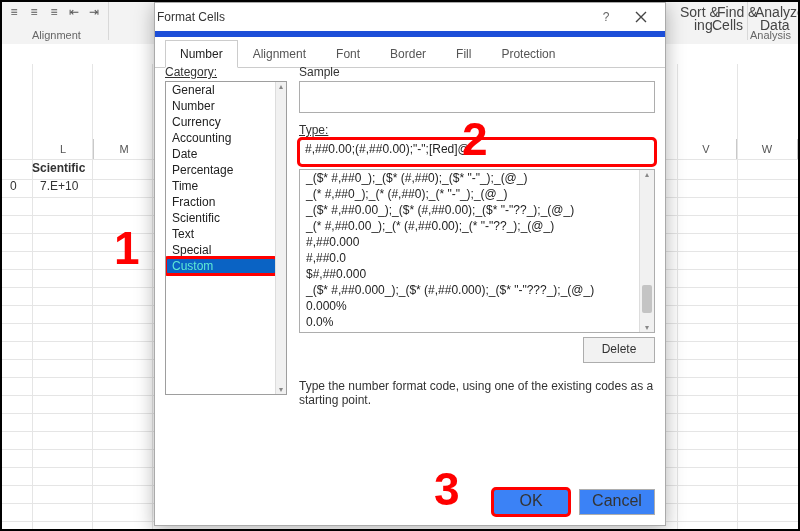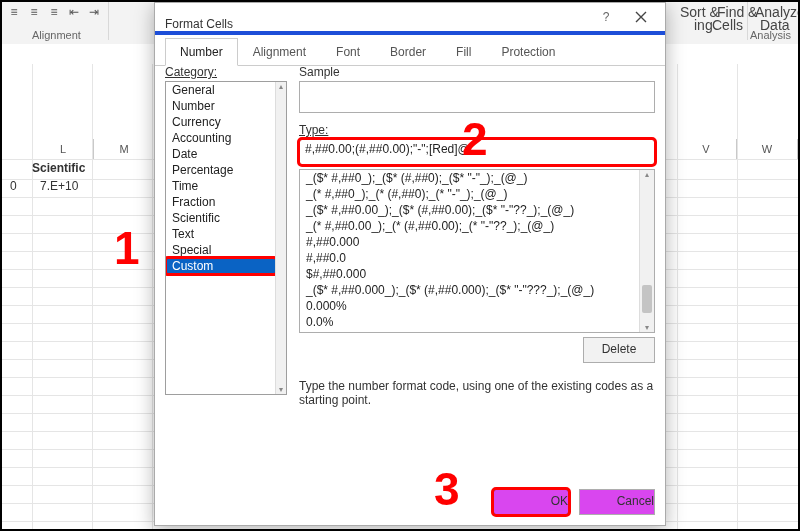"Format Cells" .dlg-title { align-items: flex-end -> center; border-bottom: 4px solid #1d4ed8 -> 6px solid #1d4ed8; padding: 0 4px 0 10px -> 0 4px 0 2px }
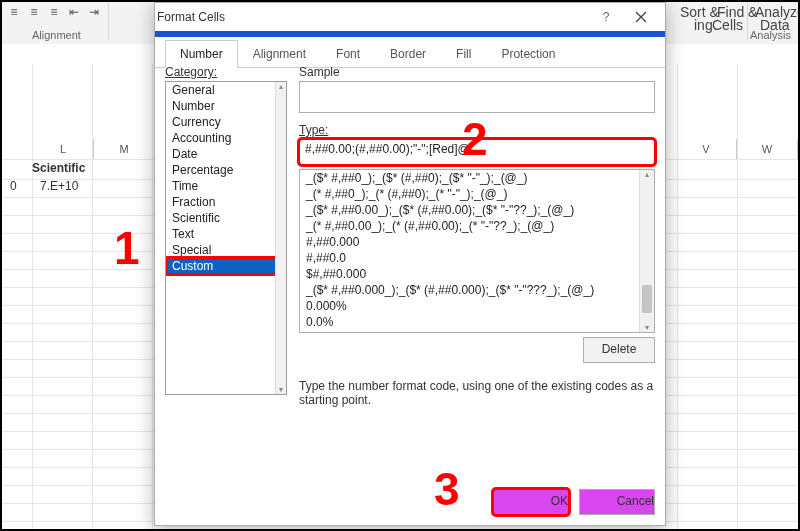"Custom" .catitem.sel { color: #ffffff -> #5eead4 }
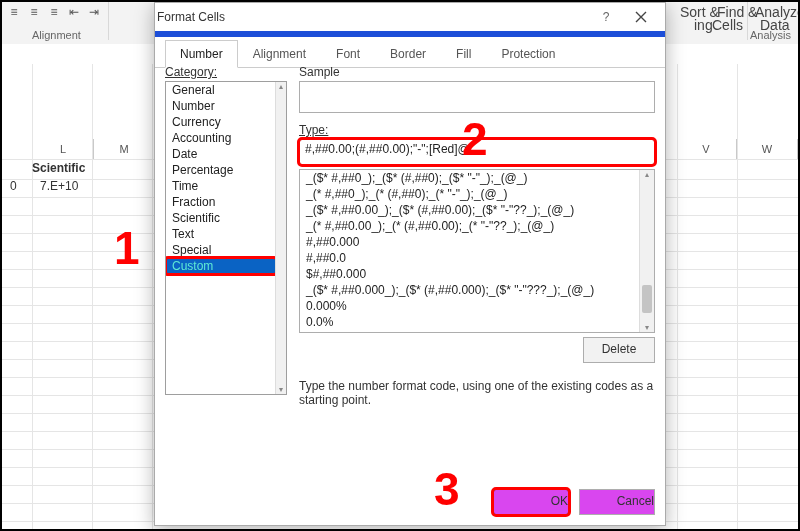"OK" .btn { background: #d946ef -> #3b82f6; font-size: 12px -> 16px; text-align: right -> center }
